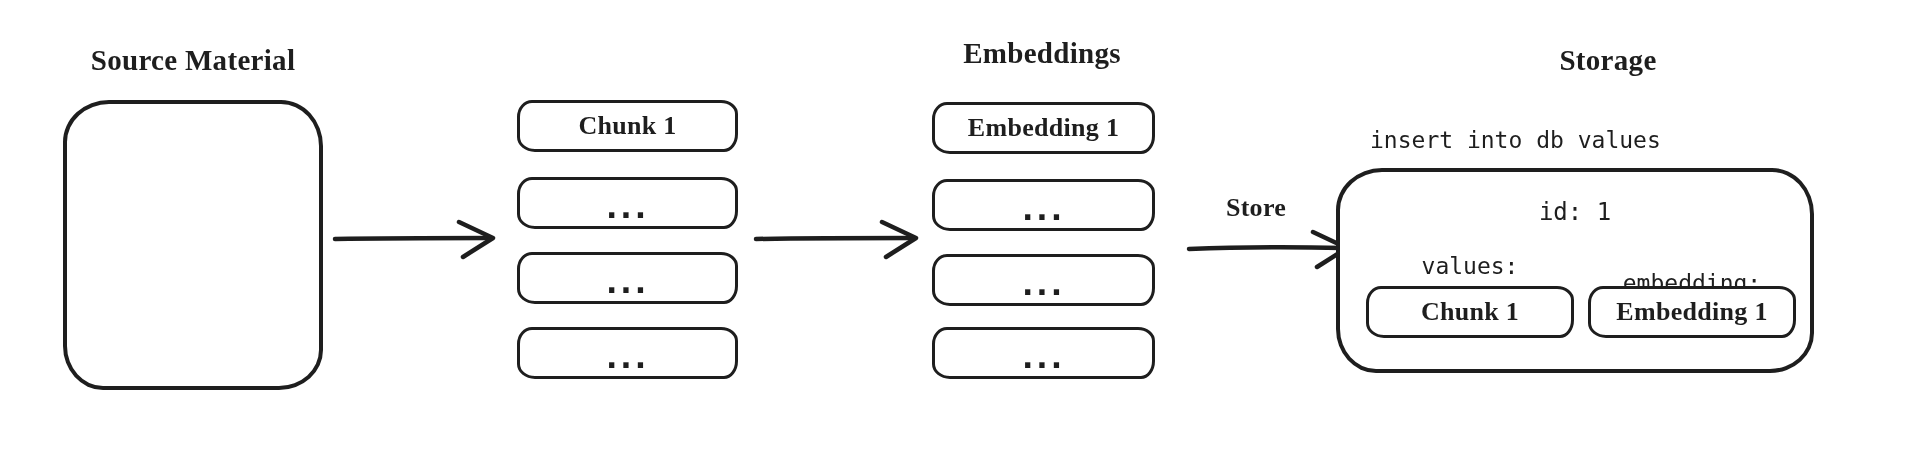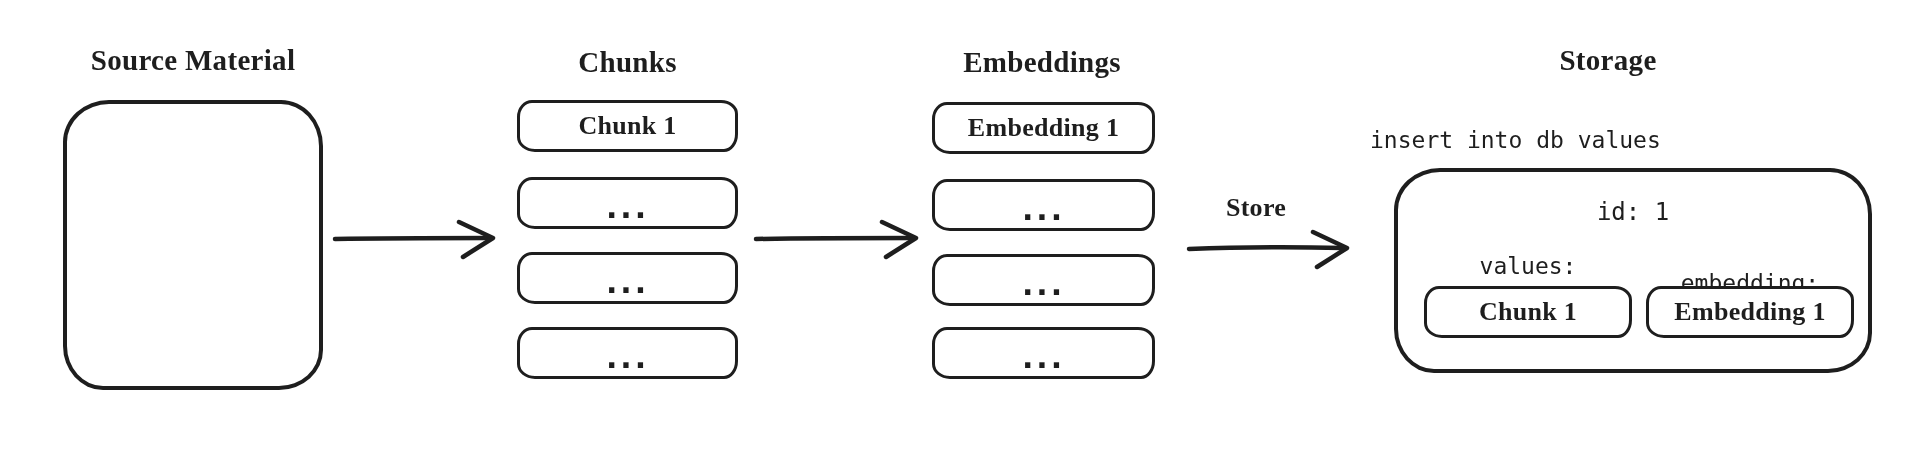"Chunks" div.col-title { html: <div>Chunks</div> -> none }
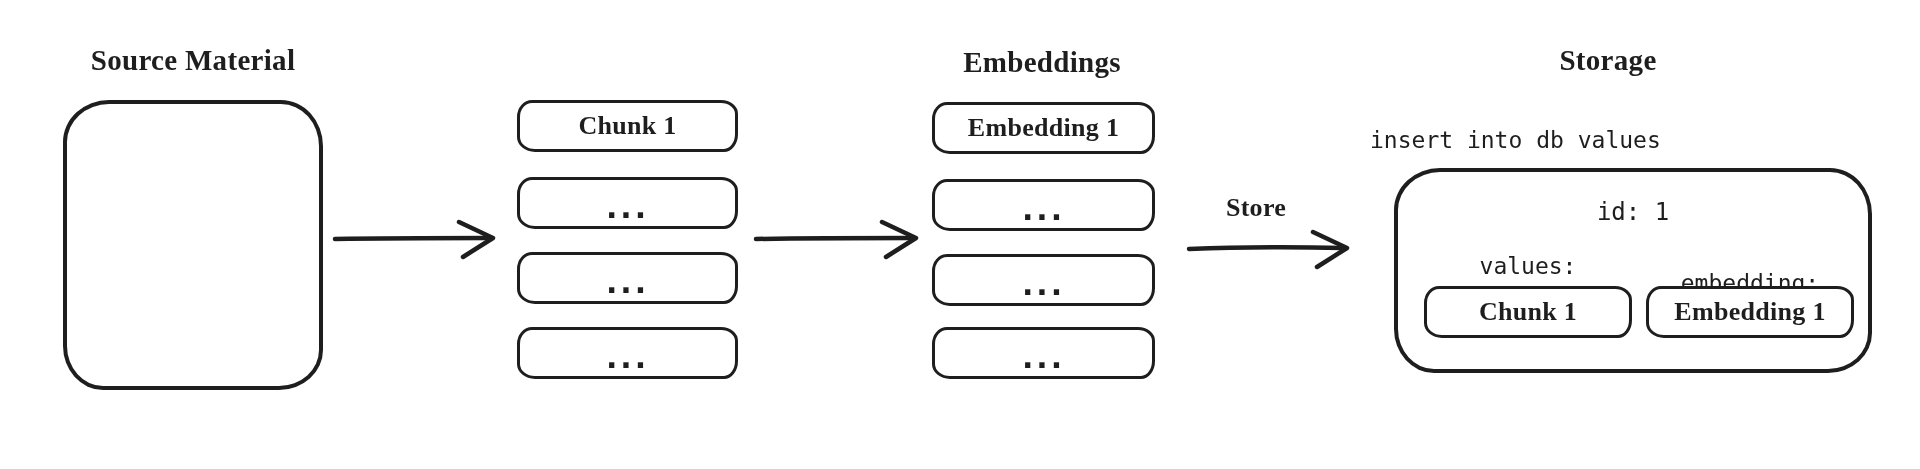"Embeddings" div.col-title { top: 44px -> 35px }
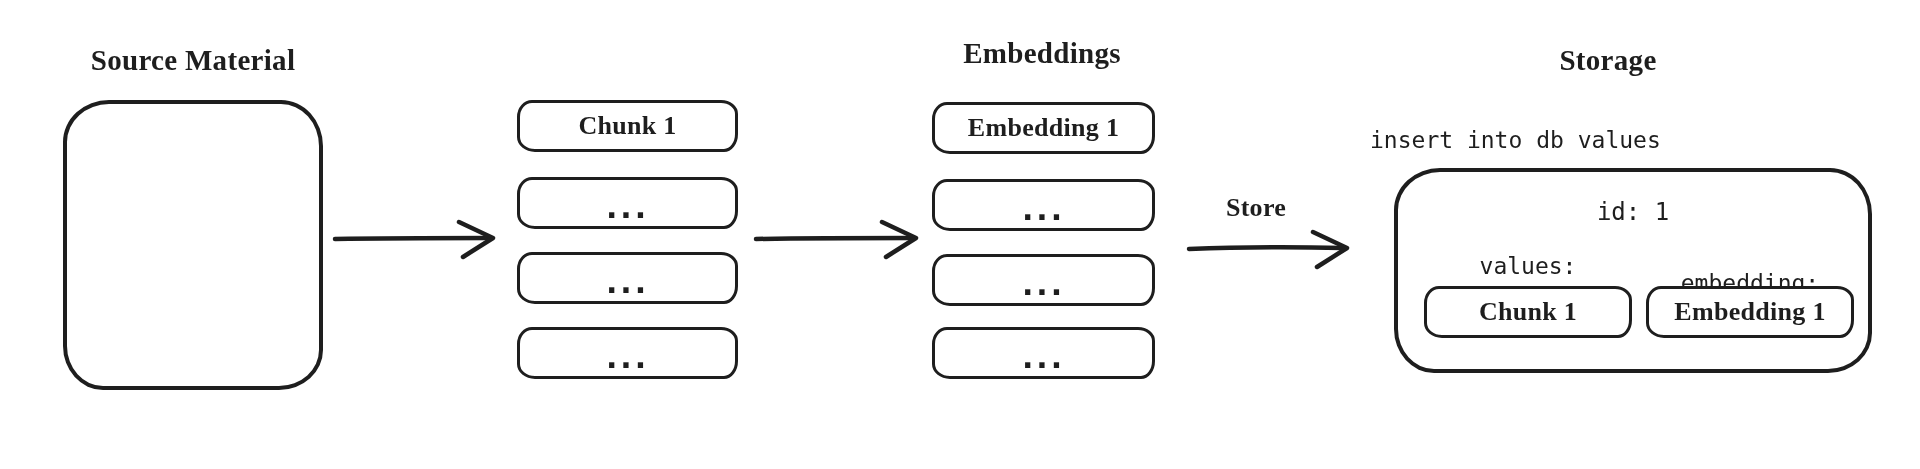"id: 1" div.sketch-box { left: 1394px -> 1336px }
